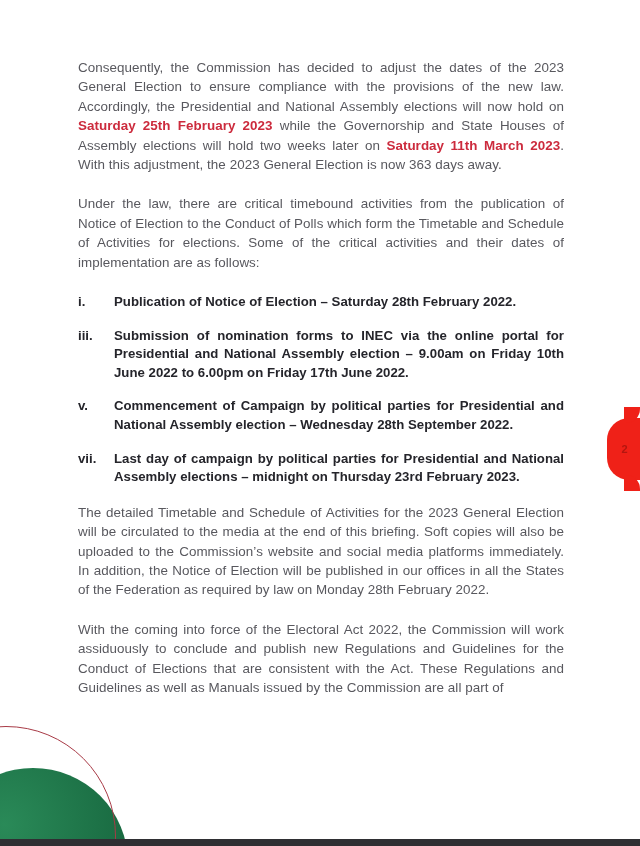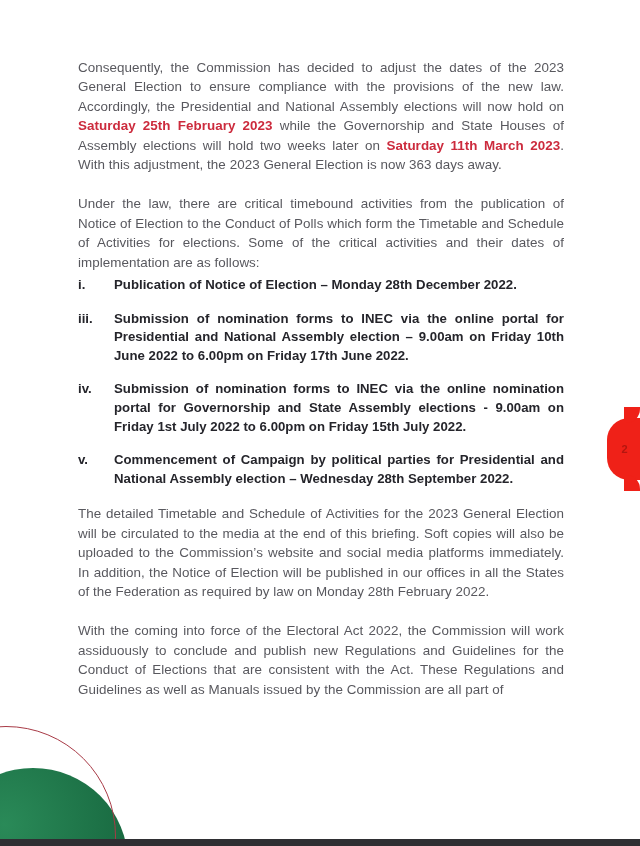"Under the law, there are" p.body-para.tight { margin-bottom: 4px -> 21px }
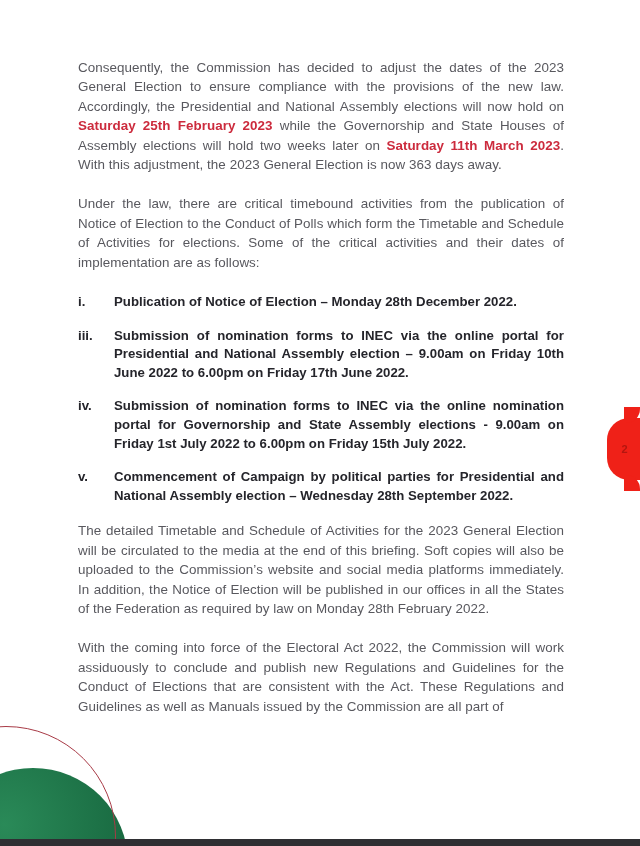"Publication of Notice of Election" span.item-text { text: Monday 28th December -> Saturday 28th February }
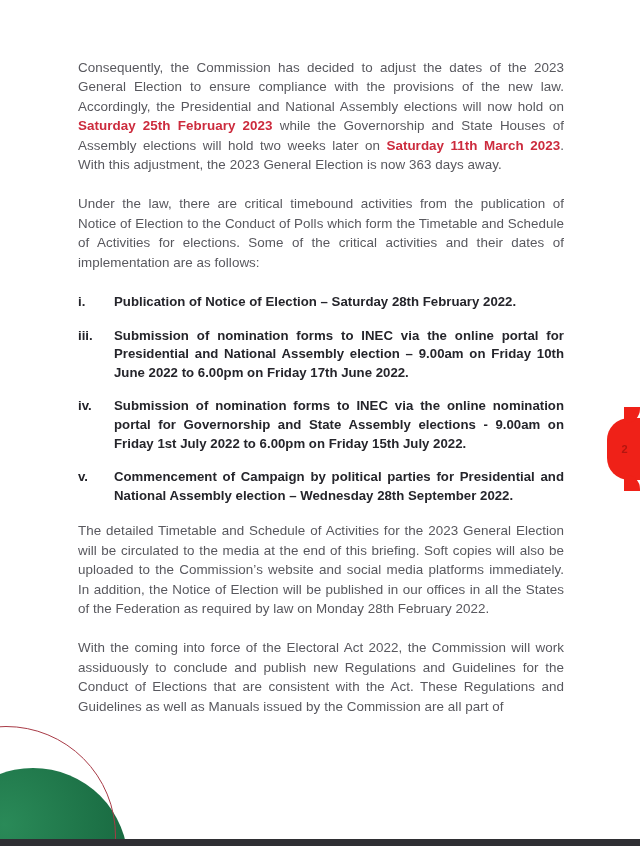"iv." li { html: <li> <span>iv.</span> <span>Submission of nomination forms to INEC via the online nomination portal for Governorship and State Assembly elections - 9.00am on Friday 1st July 2022 to 6.00pm on Friday 15th July 2022.</span> </li> -> none }
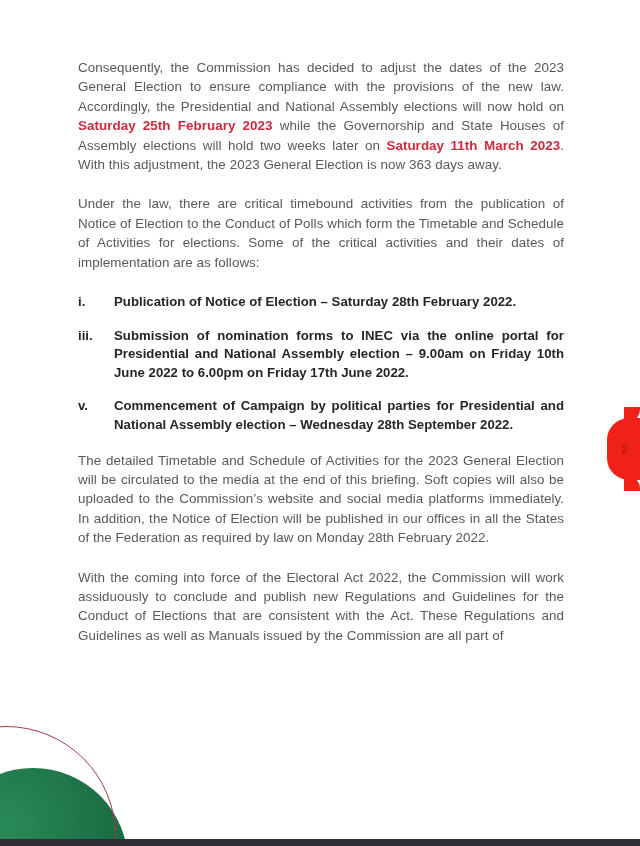"vii." li { html: none -> <li> <span>vii.</span> <span>Last day of campaign by political parties for Presidential and National Assembly elections – midnight on Thursday 23rd February 2023.</span> </li> }
